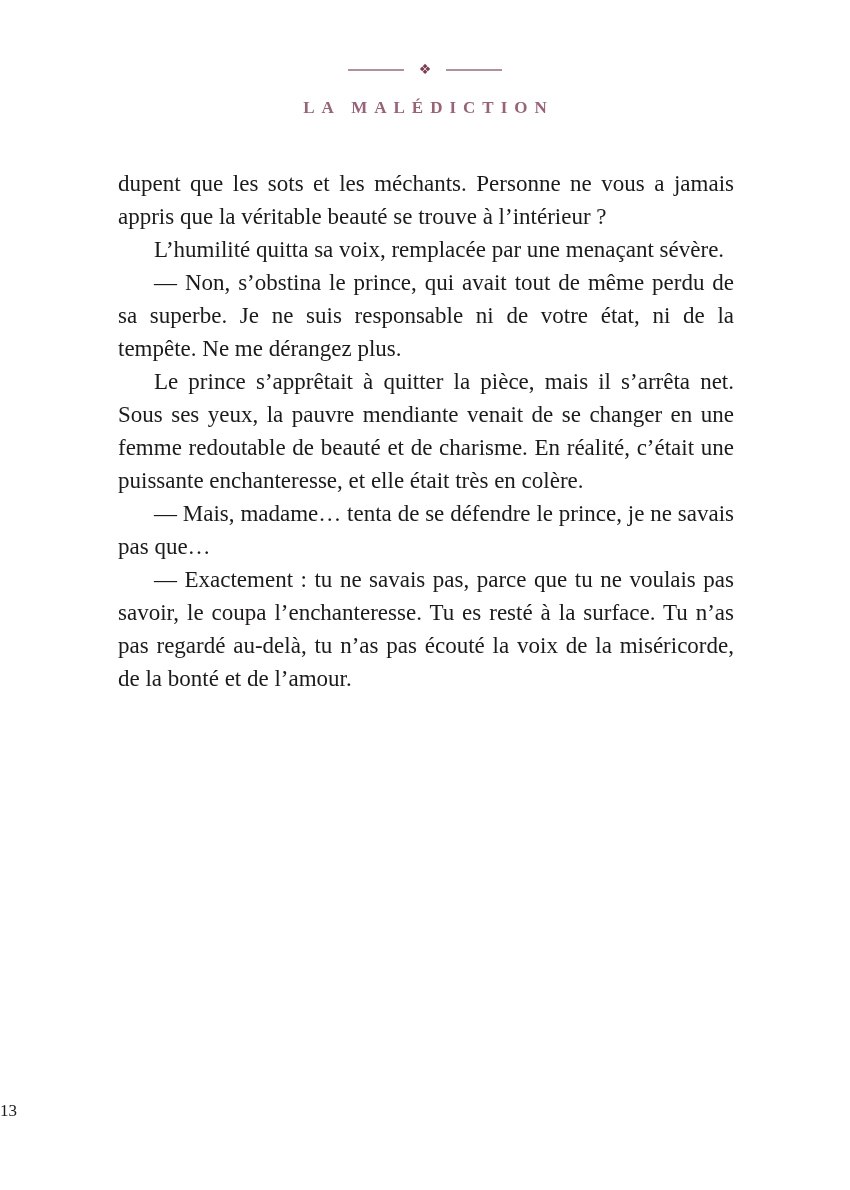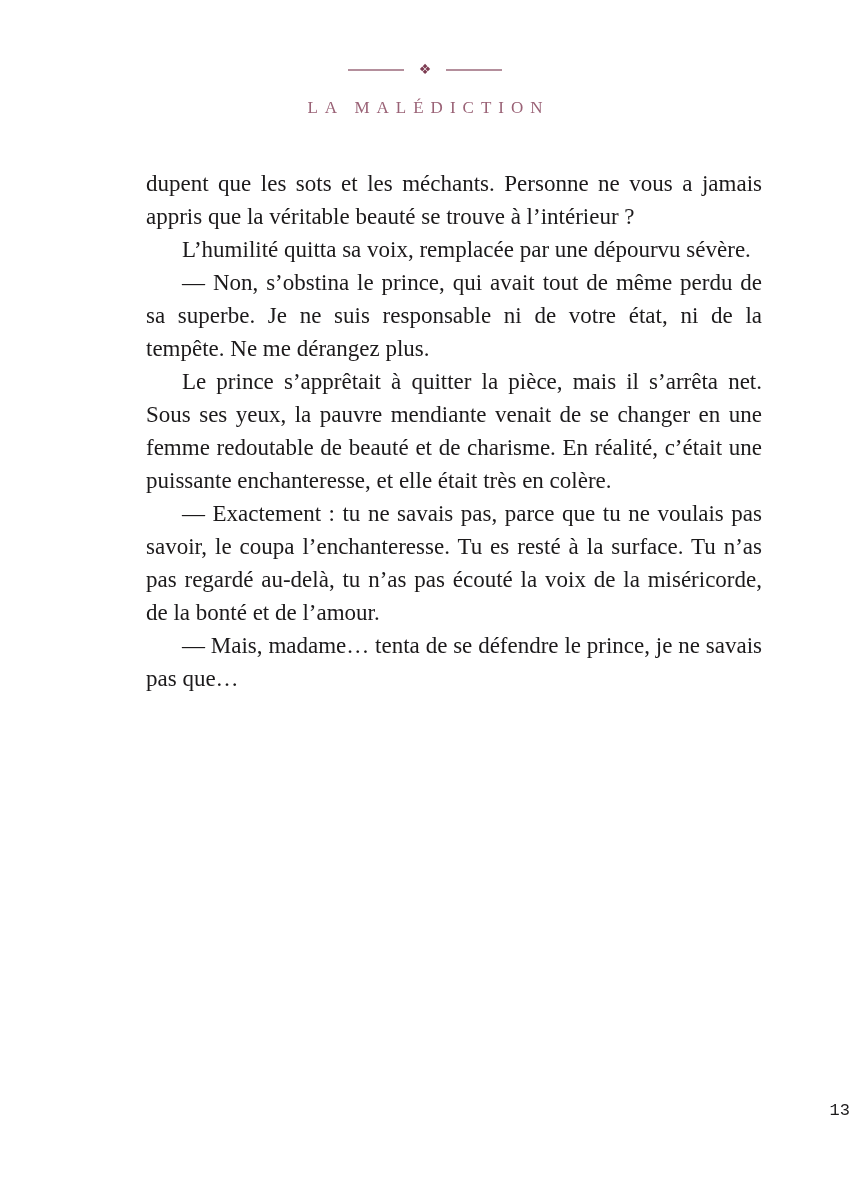"LA MALÉDICTION" .chapter-title { font-weight: normal -> bold }
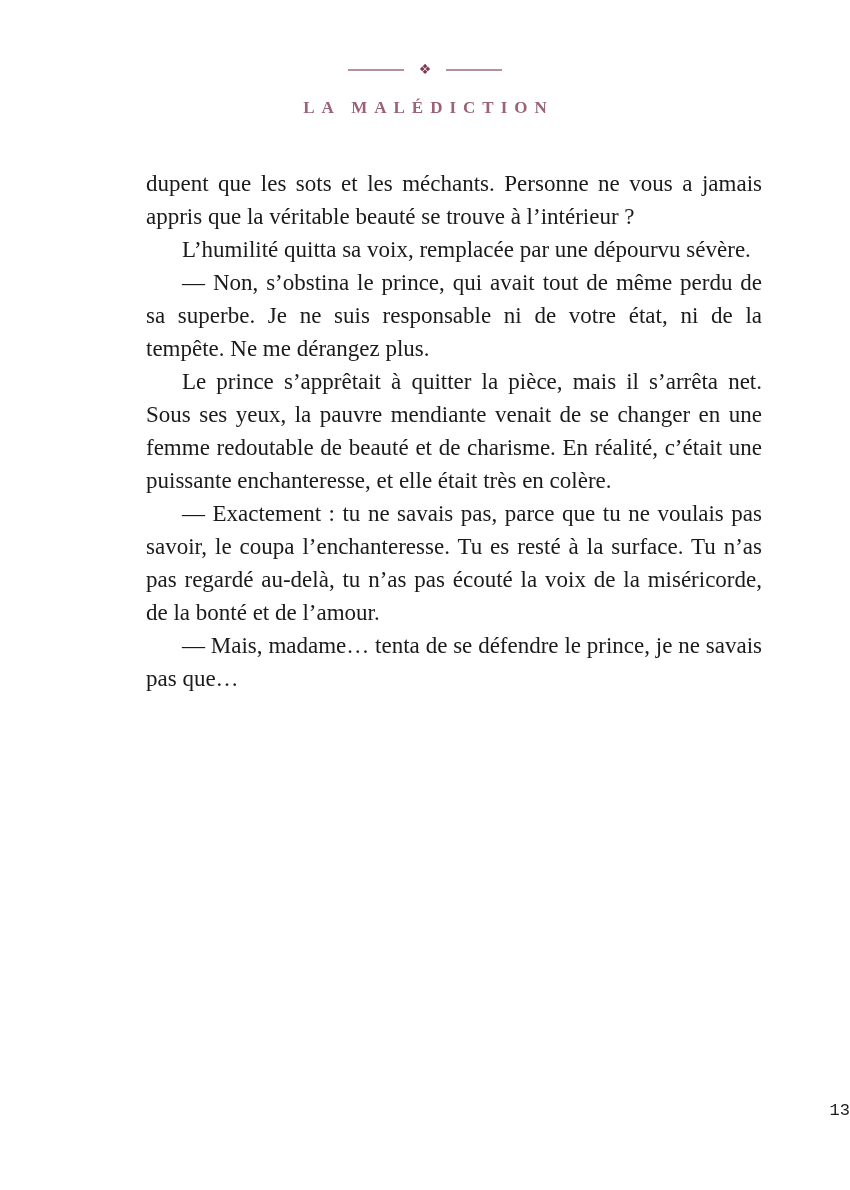"dupent que les sots et" .body-text { margin-left: 28px -> none }
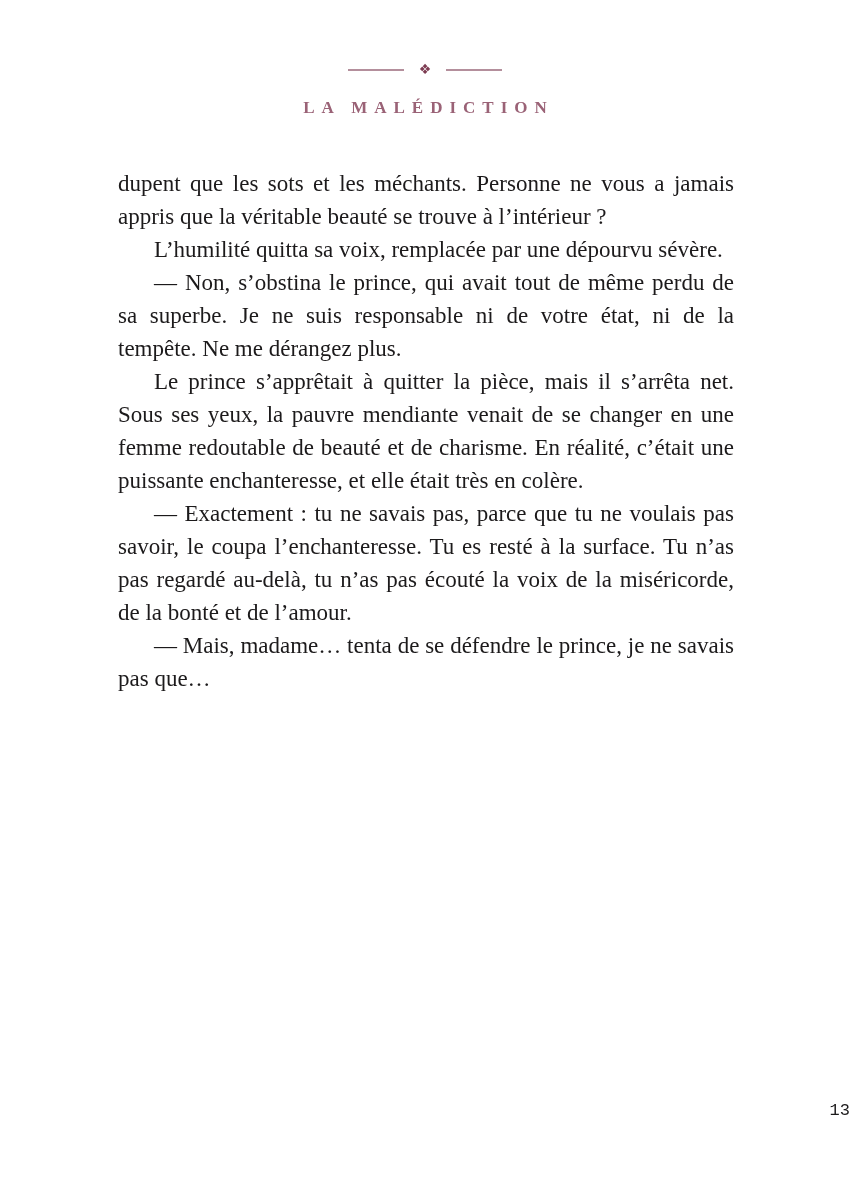"L’humilité quitta sa voix, remplacée" p.para { text: dépourvu -> menaçant }
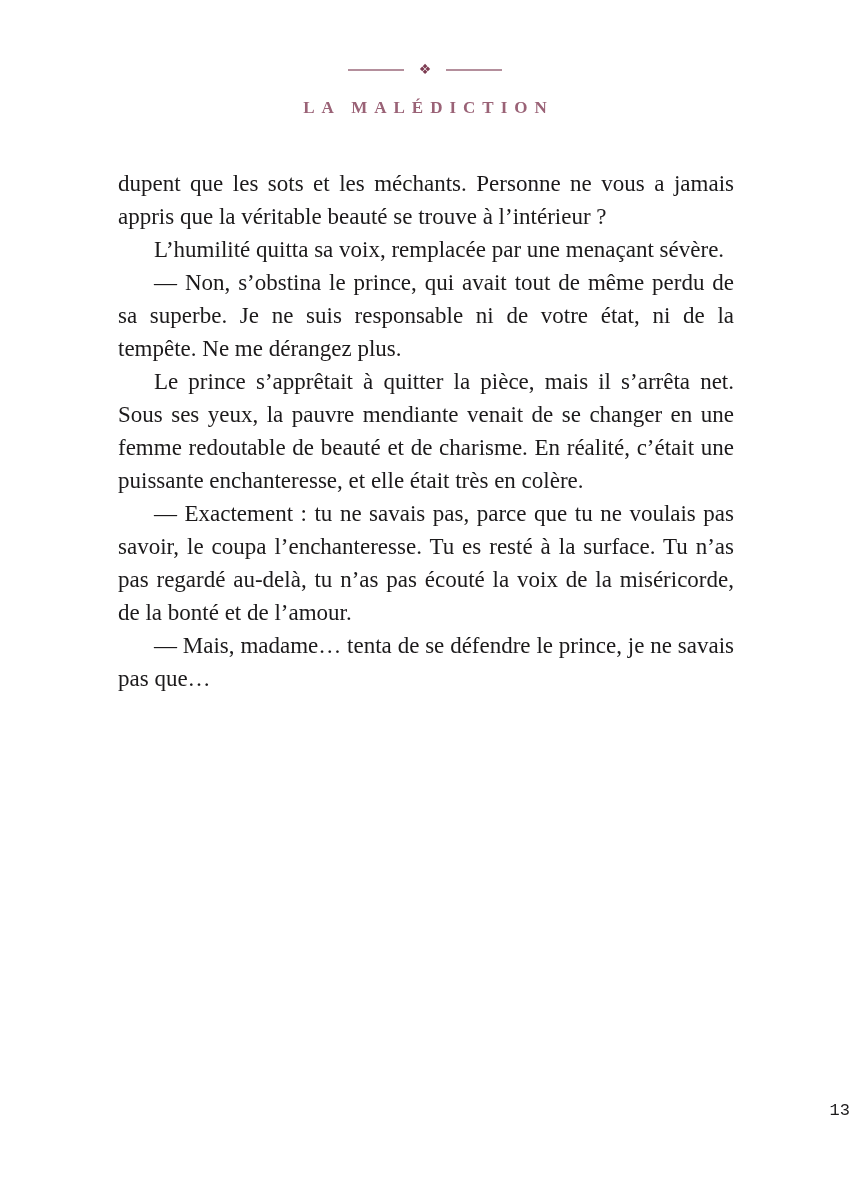"— Exactement : tu ne" p.para { order: before "— Mais, madame… tenta de" -> after "— Mais, madame… tenta de" }
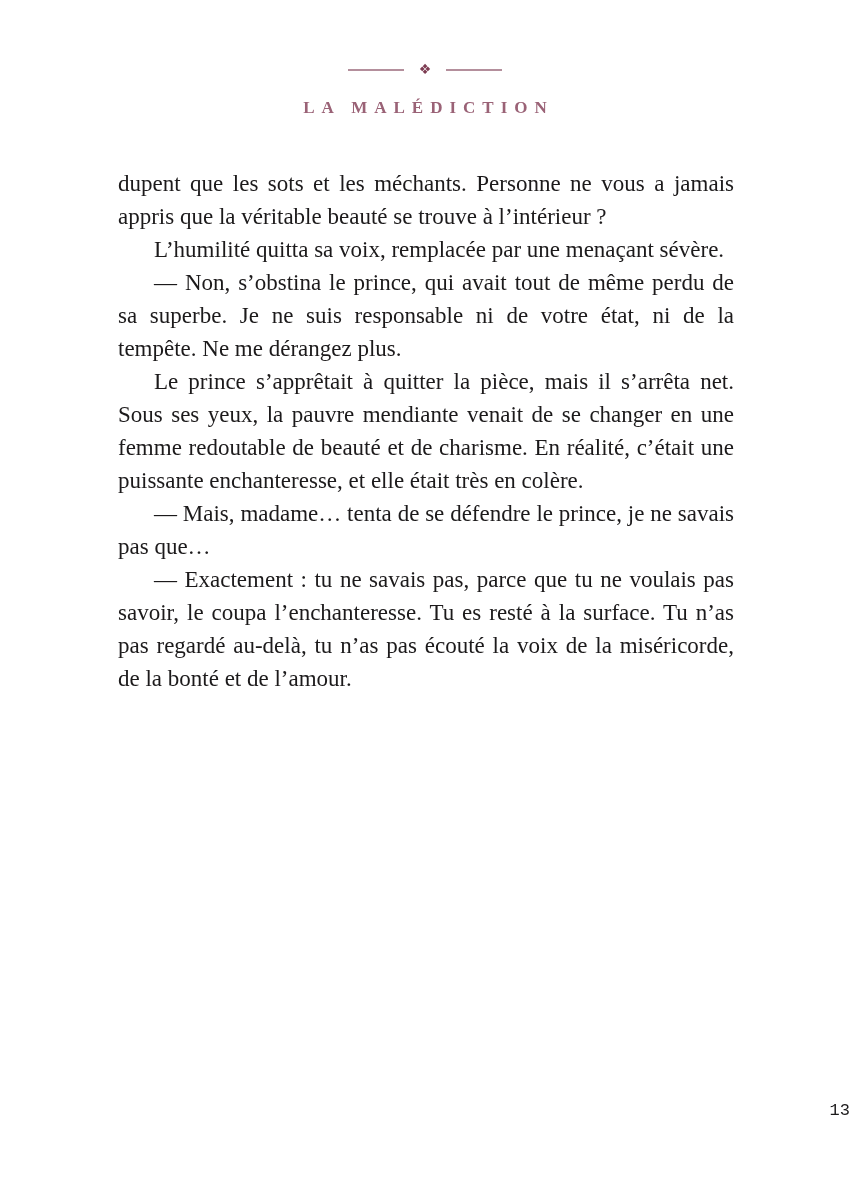"13" .page-number { font-family: Liberation Mono, monospace -> none; text-align: right -> left }
